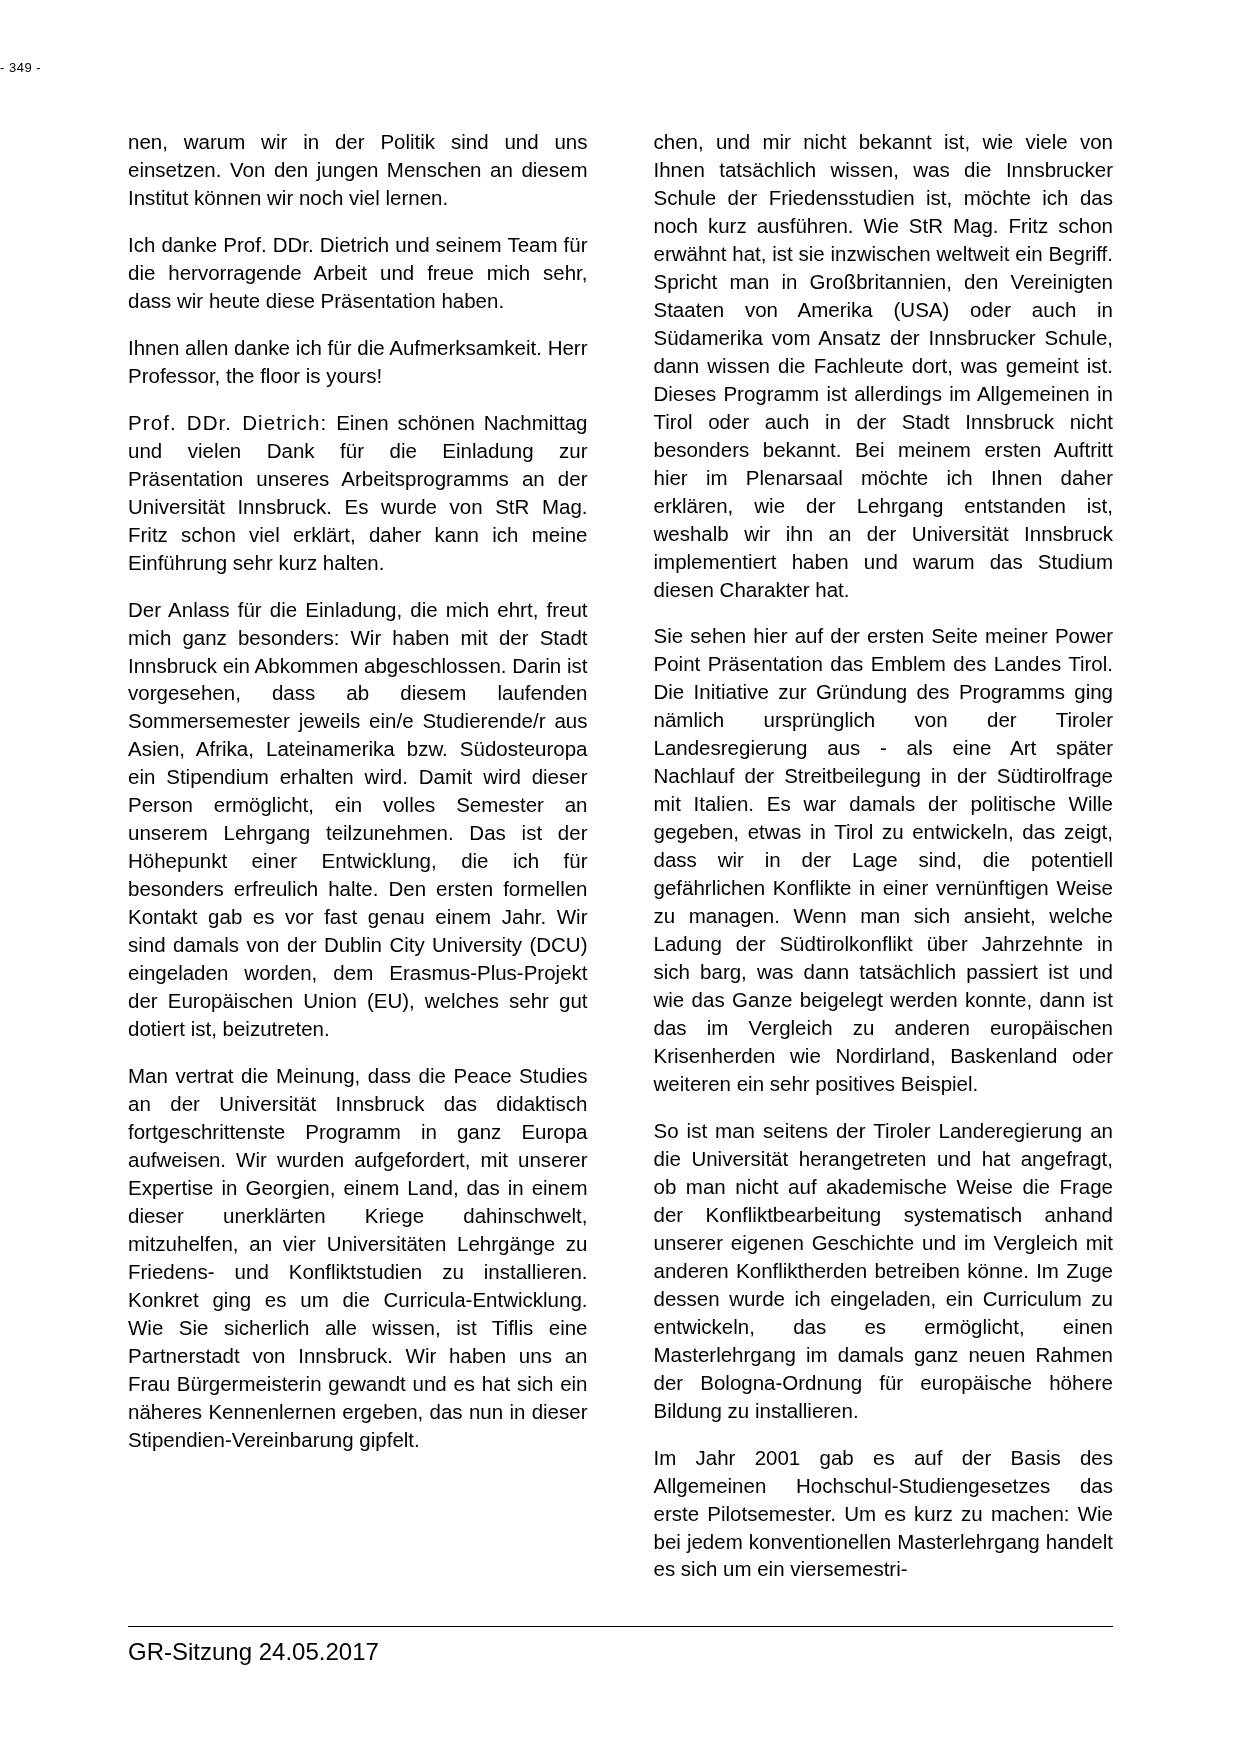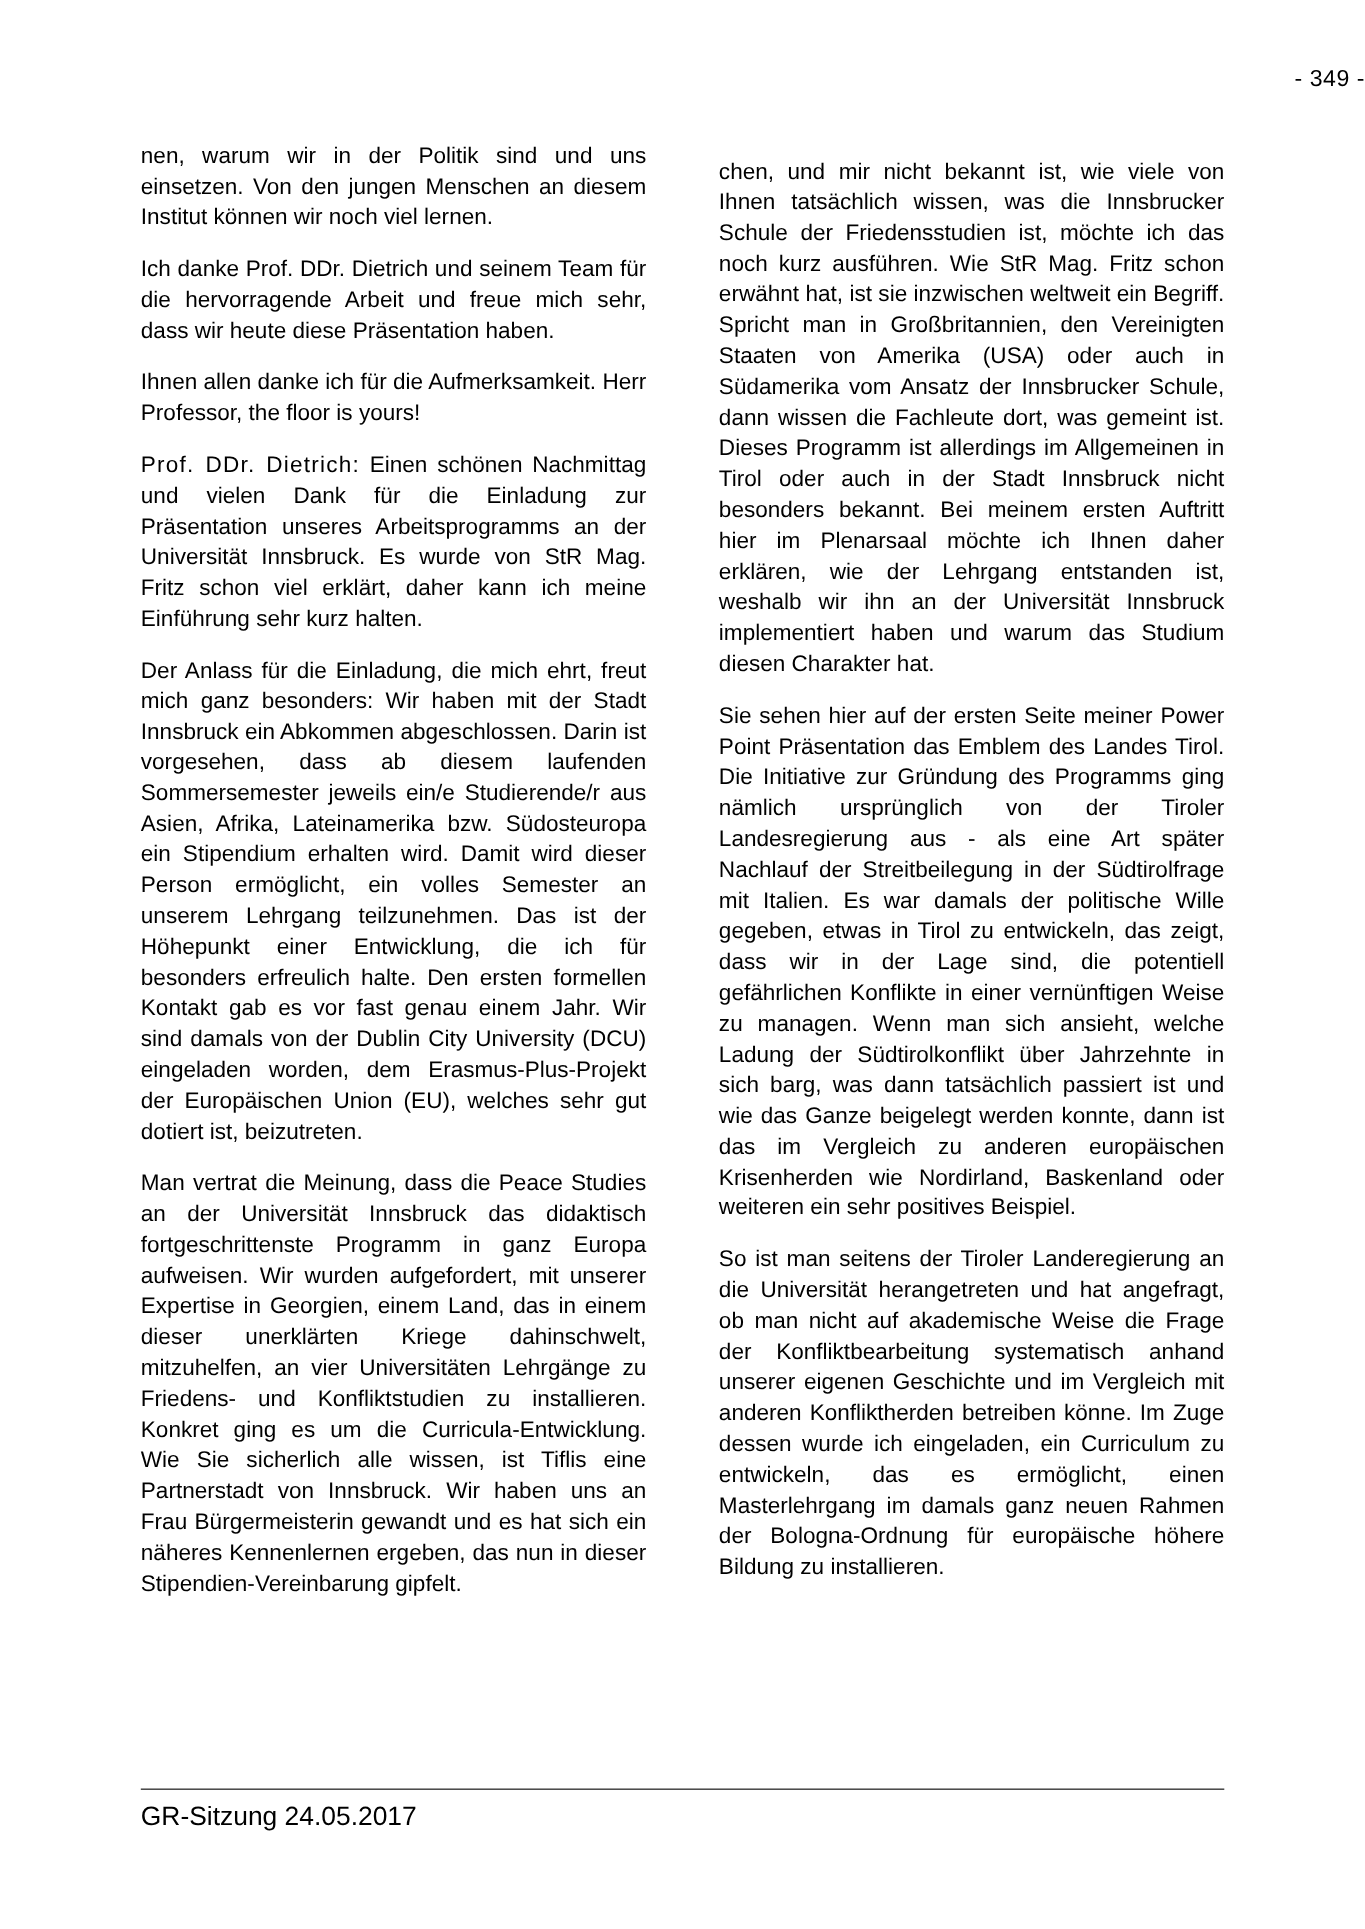"- 349 -" .page-number { font-size: 21px -> 13px; text-align: right -> left }
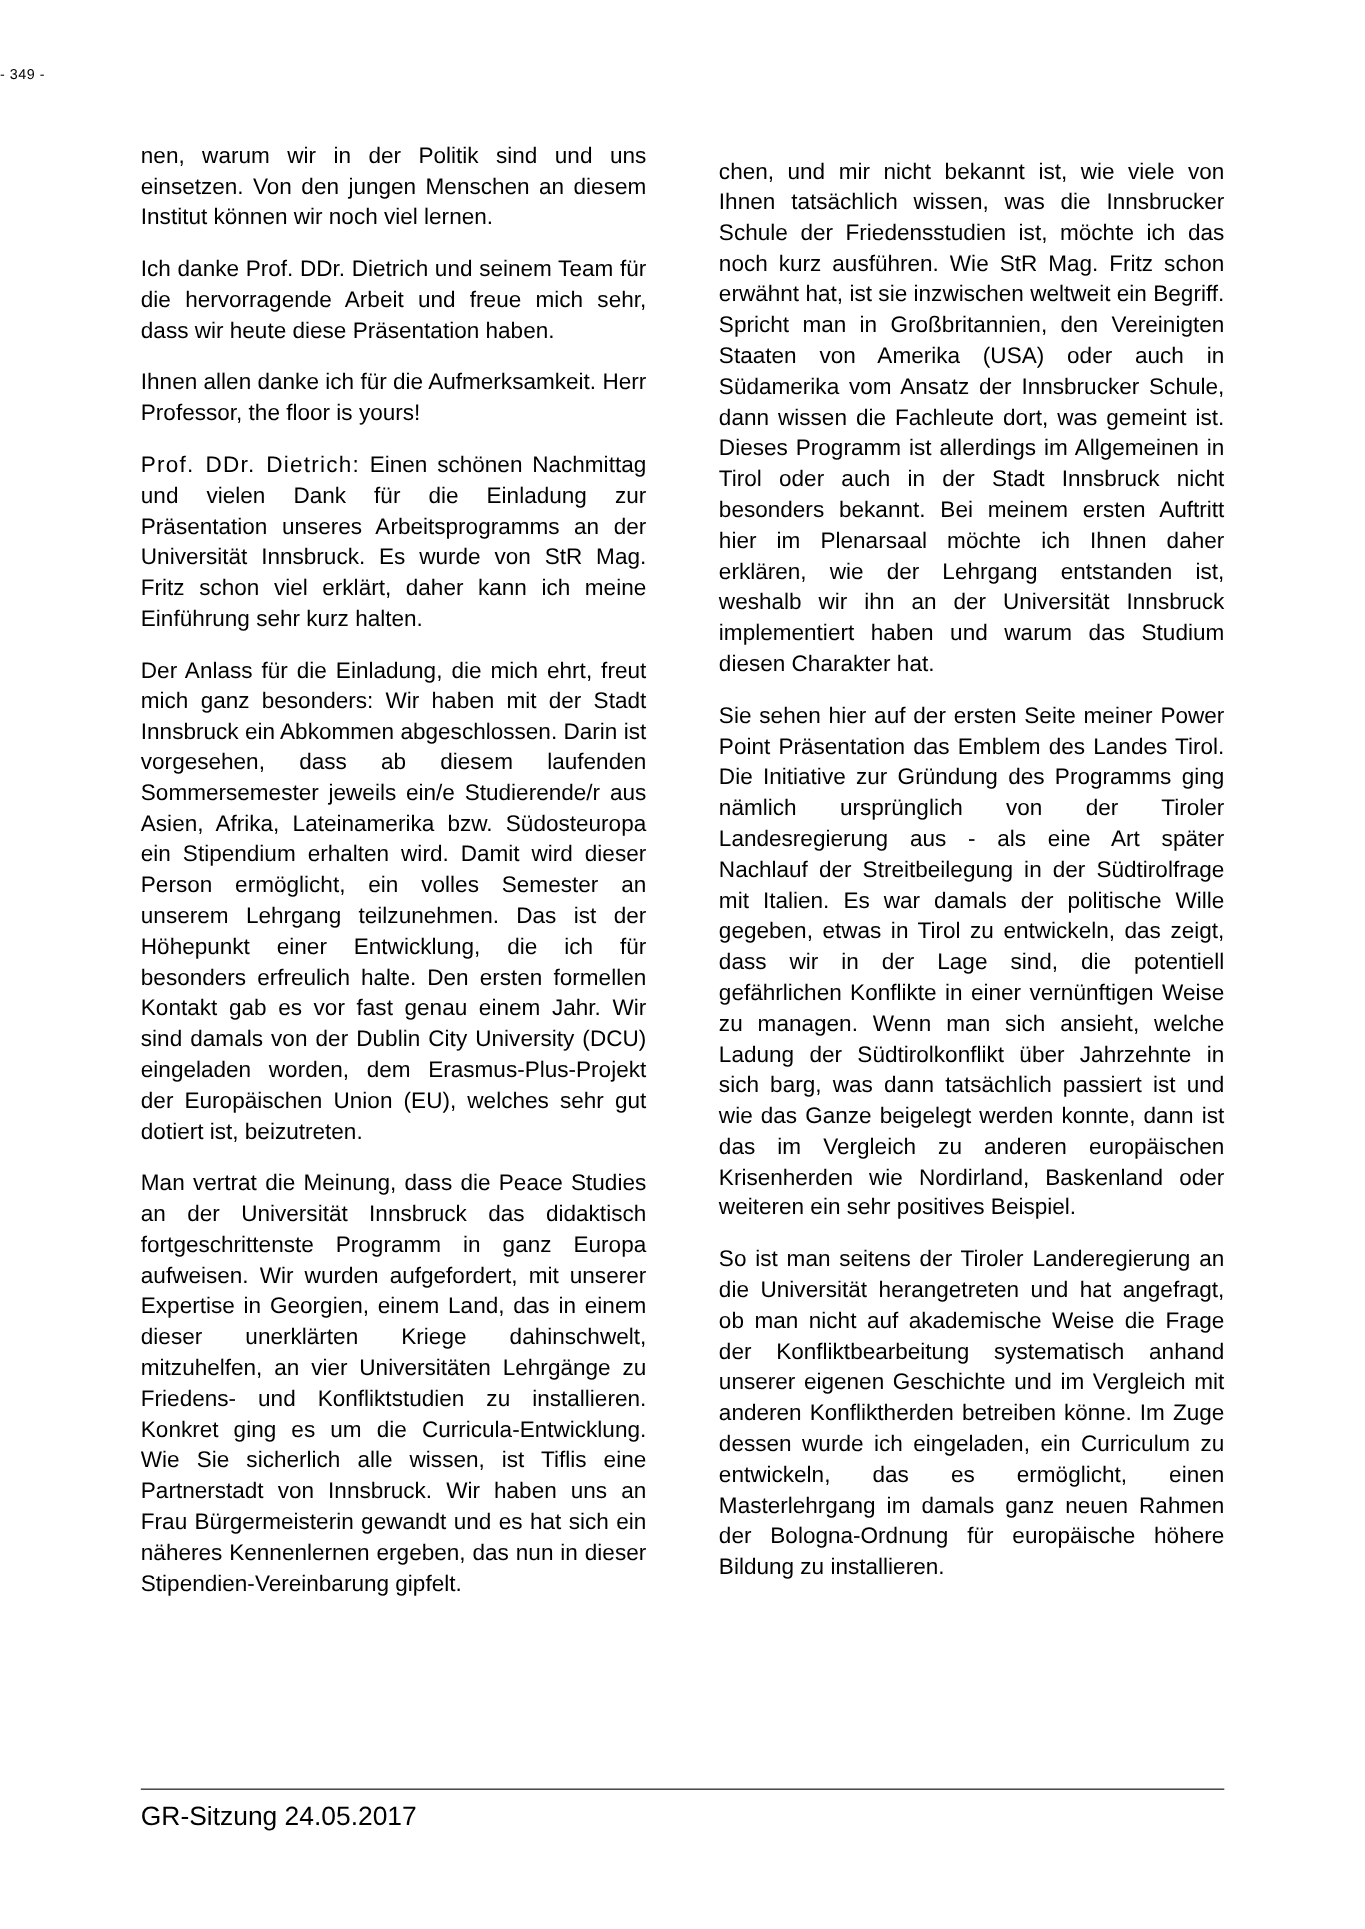"nen, warum wir in der" .content { align-items: center -> none }
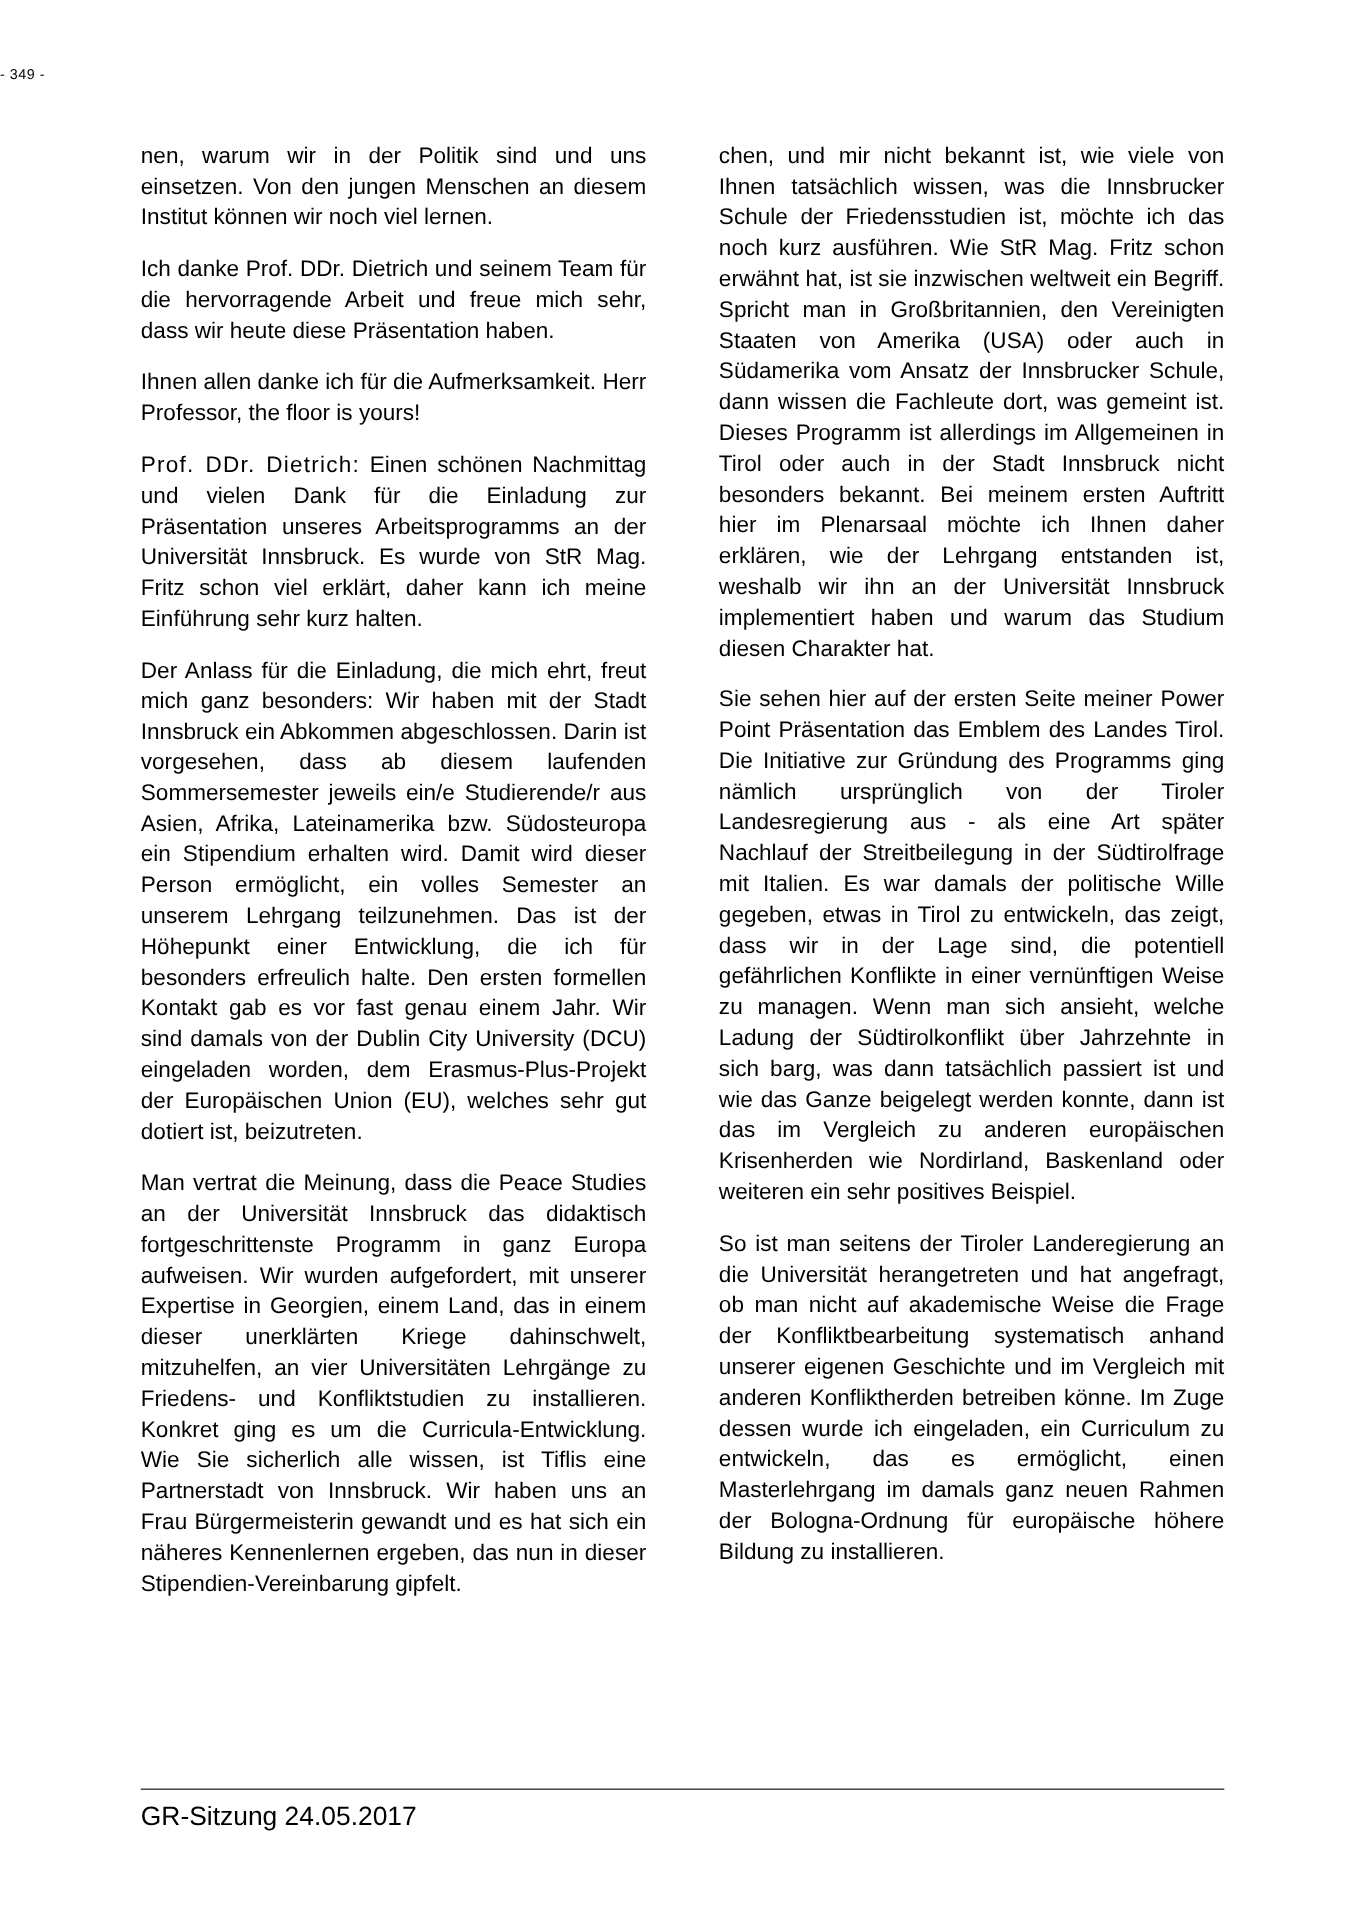"Im Jahr 2001 gab es" p { html: none -> <p>Im Jahr 2001 gab es auf der Basis des Allgemeinen Hochschul-Studiengesetzes das erste Pilotsemester. Um es kurz zu machen: Wie bei jedem konventionellen Masterlehrgang handelt es sich um ein viersemestri-</p> }
